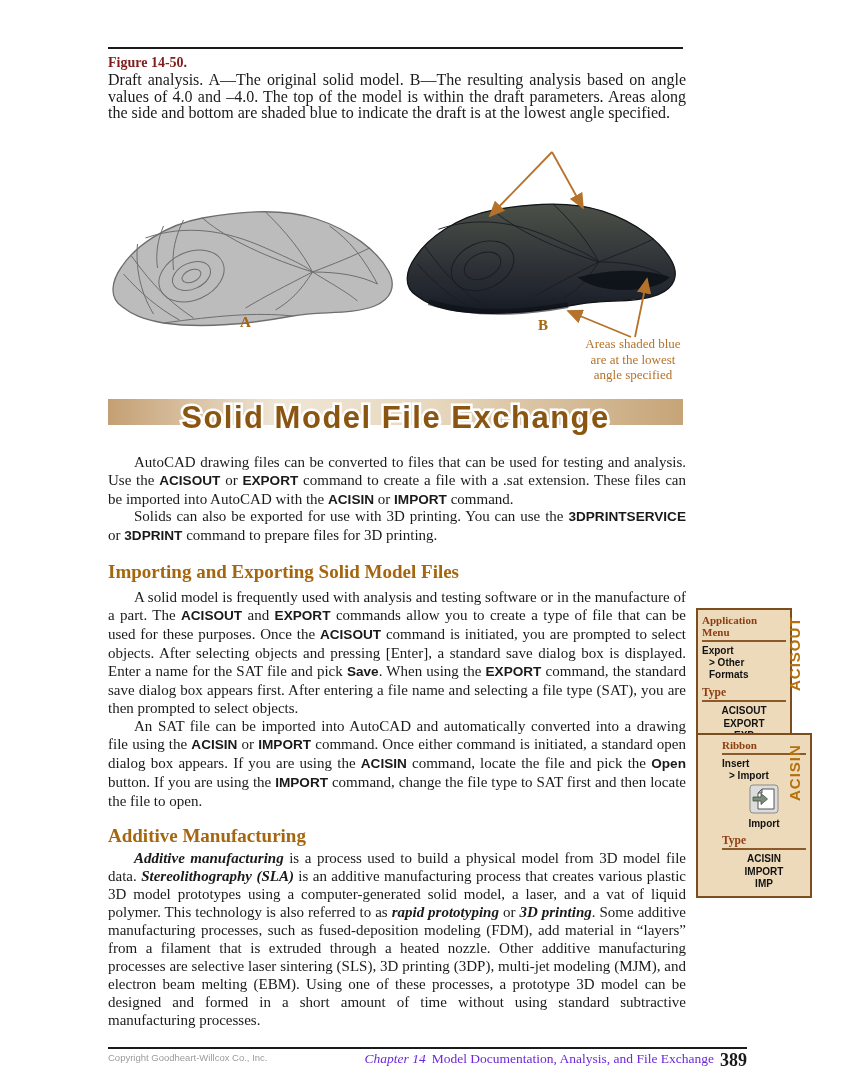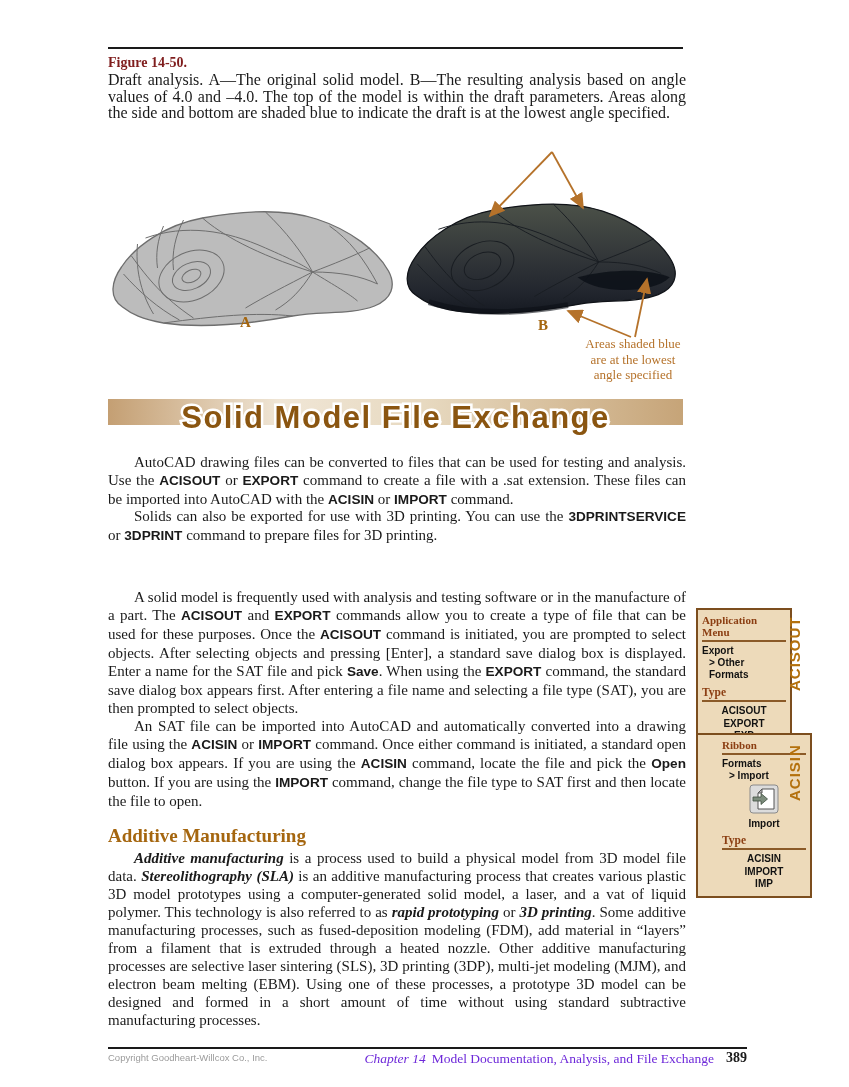"Importing and Exporting Solid Model" h2.h { html: none -> <h2>Importing and Exporting Solid Model Files</h2> }
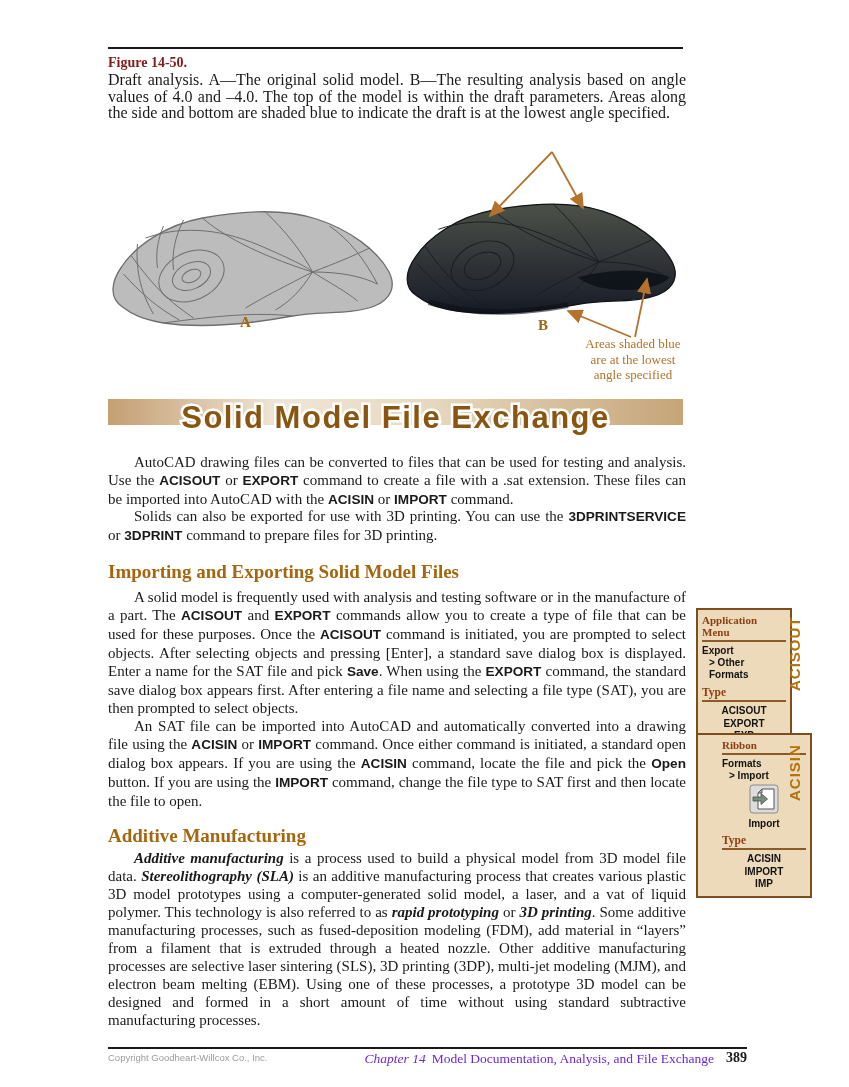"Formats" div.sb-path { text: Formats -> Insert }
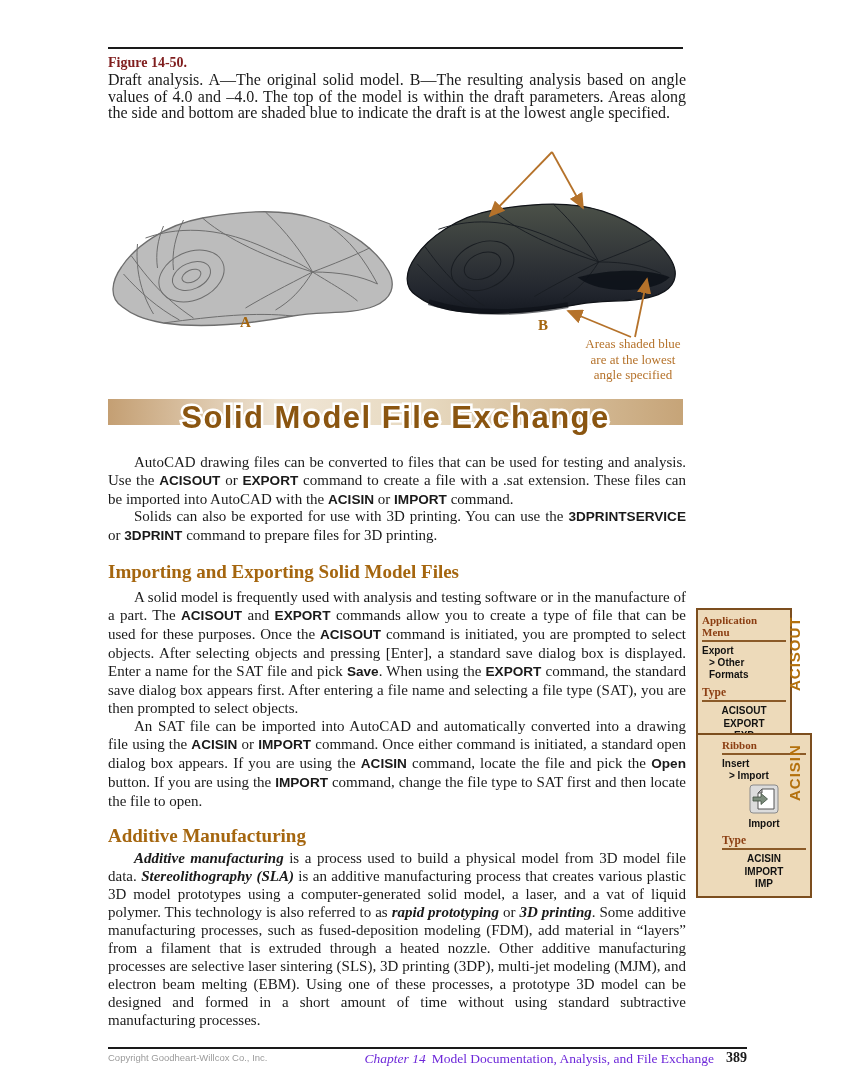"389" .footer-page { font-size: 14px -> 18px }
